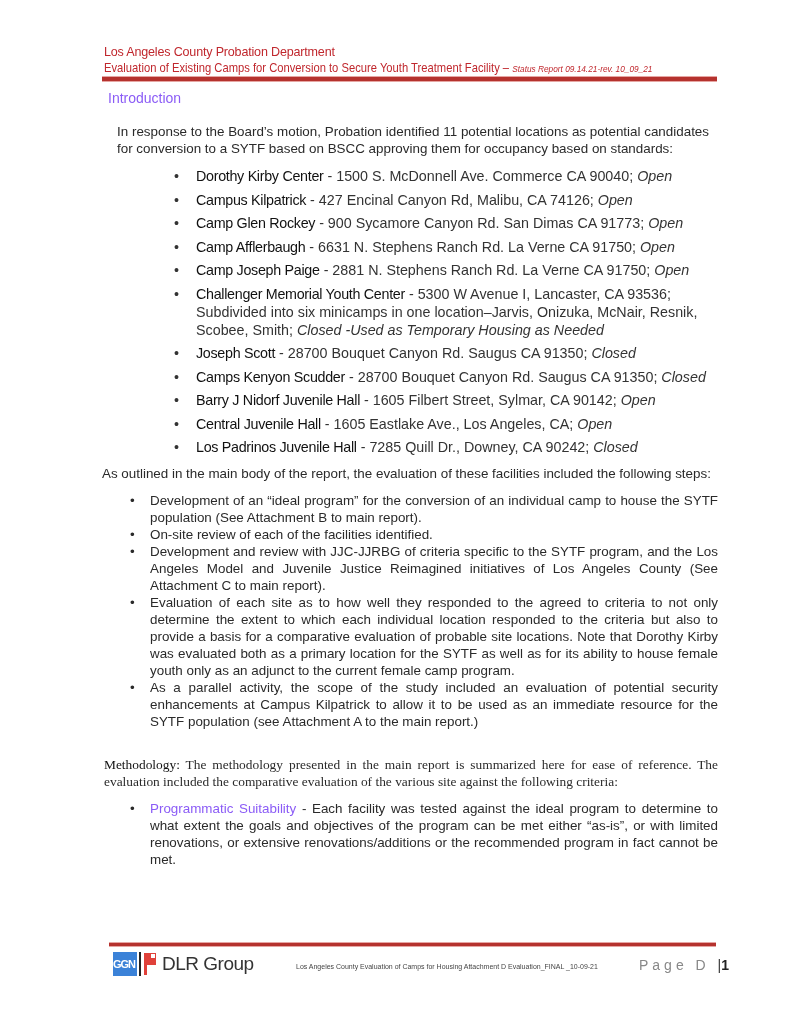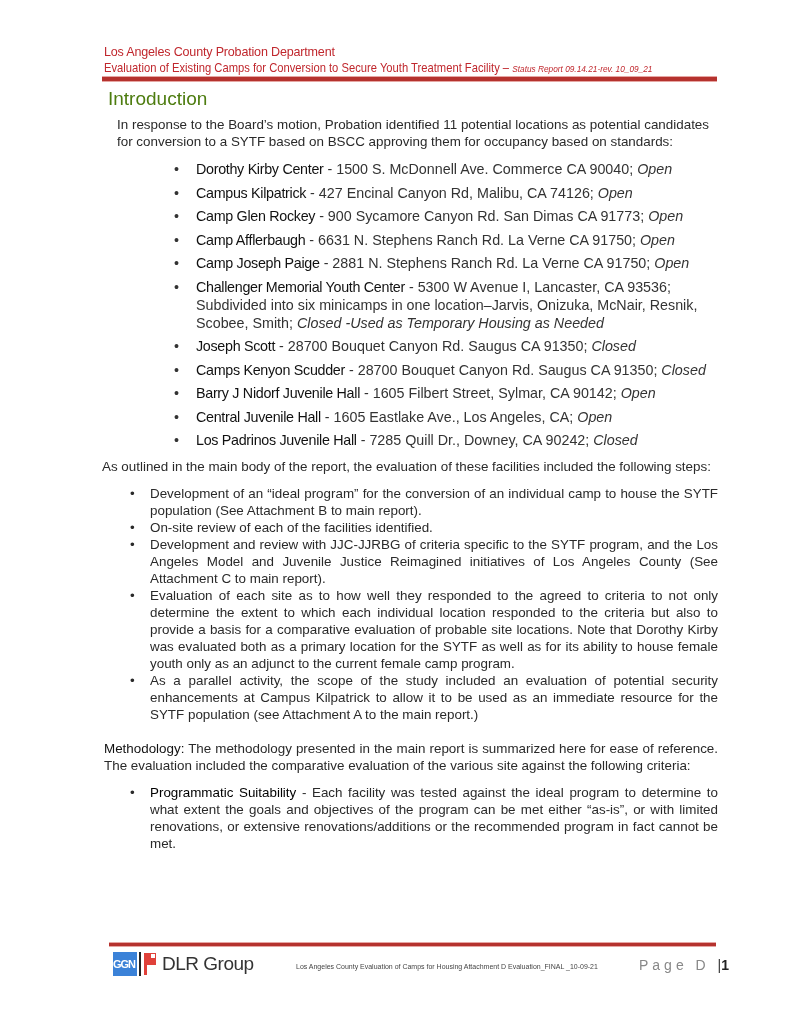"Introduction" .h-intro { color: #4d7c0f -> #8b5cf6; font-size: 19px -> 14px; margin: 0 0 9px 0 -> 0 0 16px 0 }
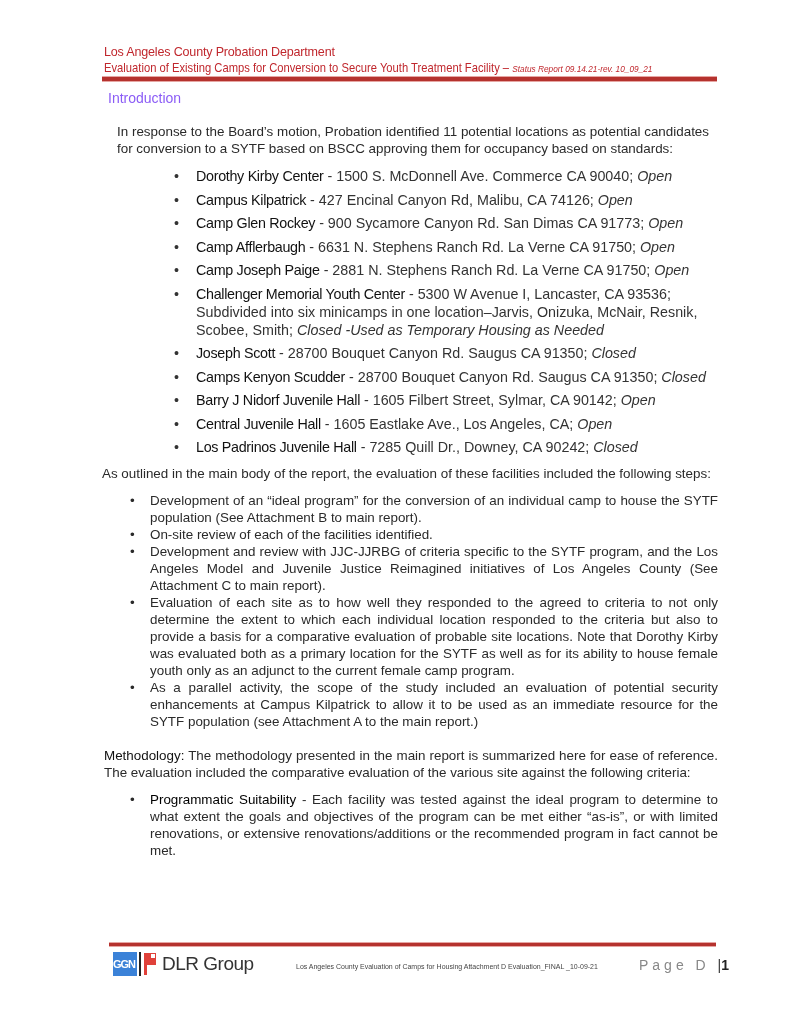"Methodology: The methodology presented" .meth { font-family: none -> Liberation Serif, serif; margin: 17px 0 0 -4px -> 26px 0 0 -4px }
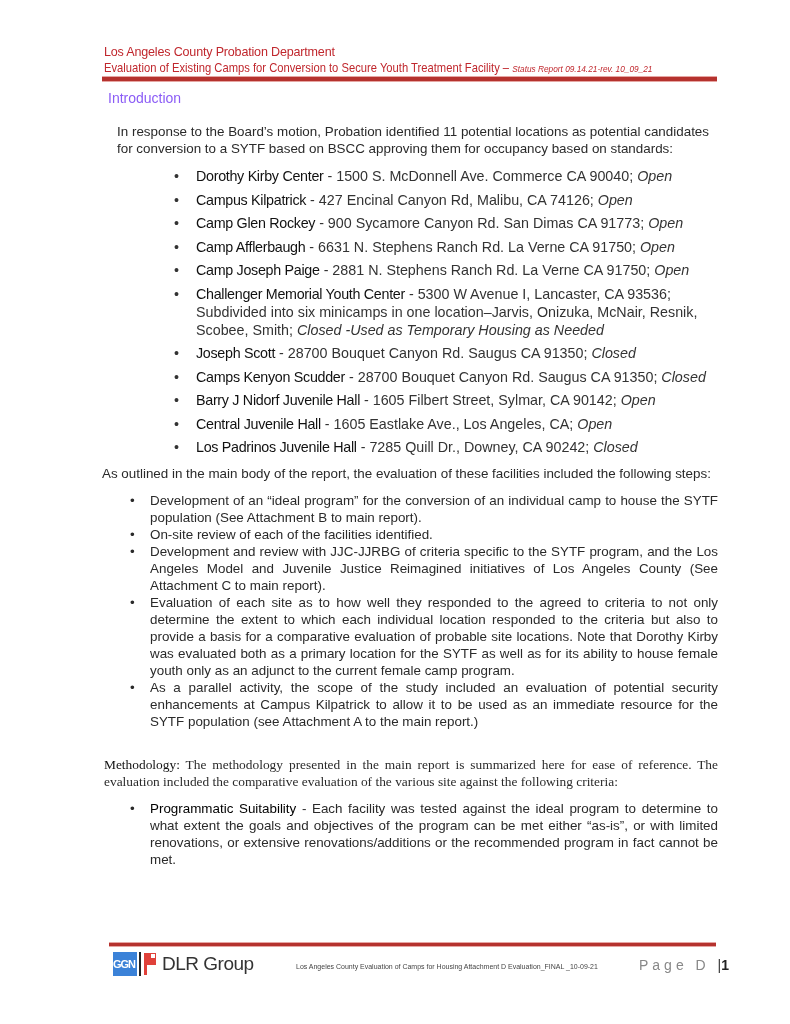"Programmatic Suitability" .crit-name { color: #000000 -> #8b5cf6 }
